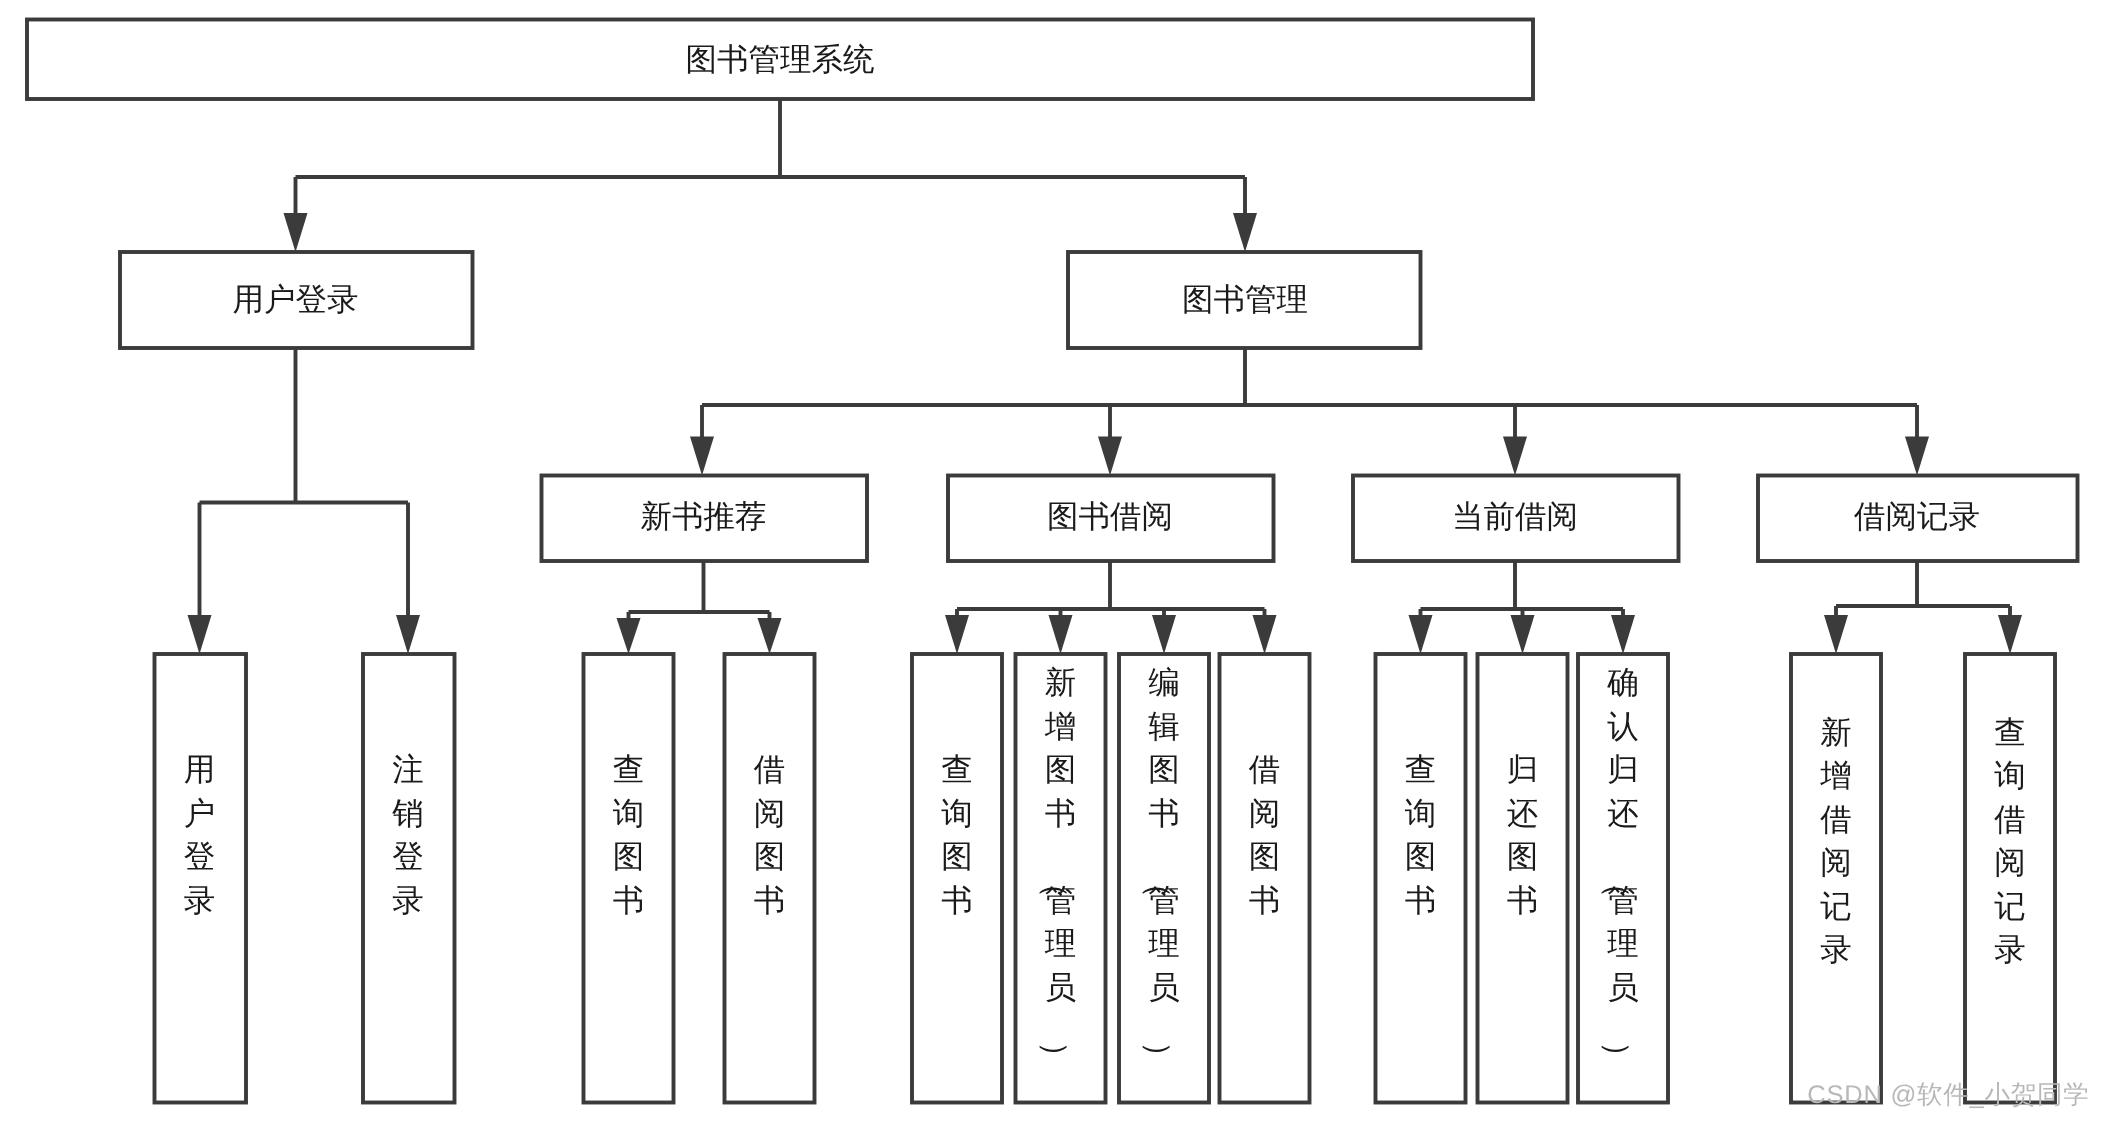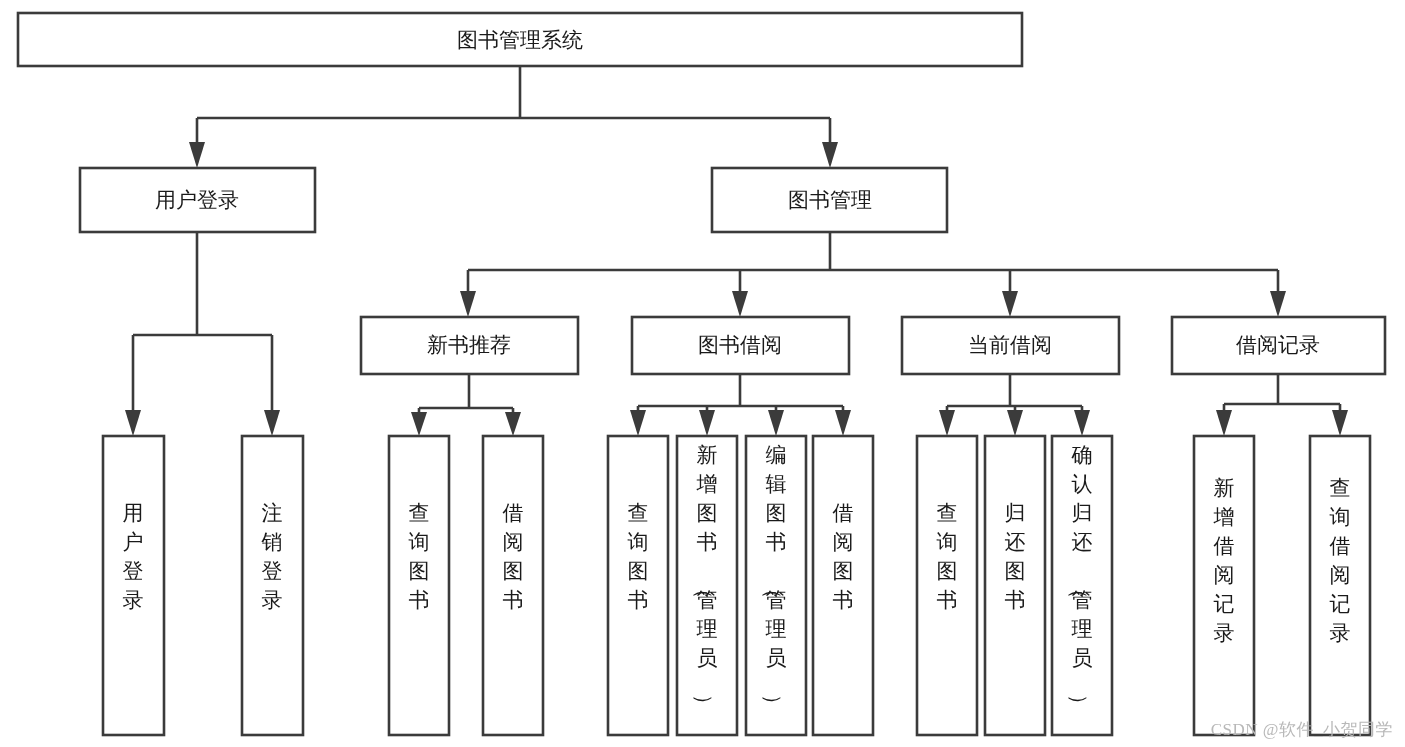"CSDN @软件_小贺同学" .watermark { font-family: Liberation Serif, serif -> Liberation Sans, sans-serif }
